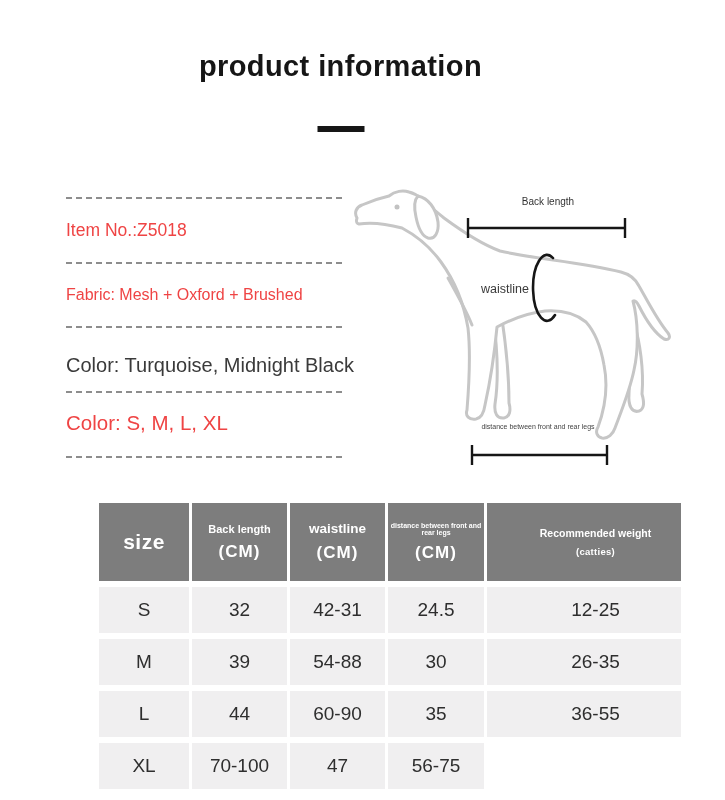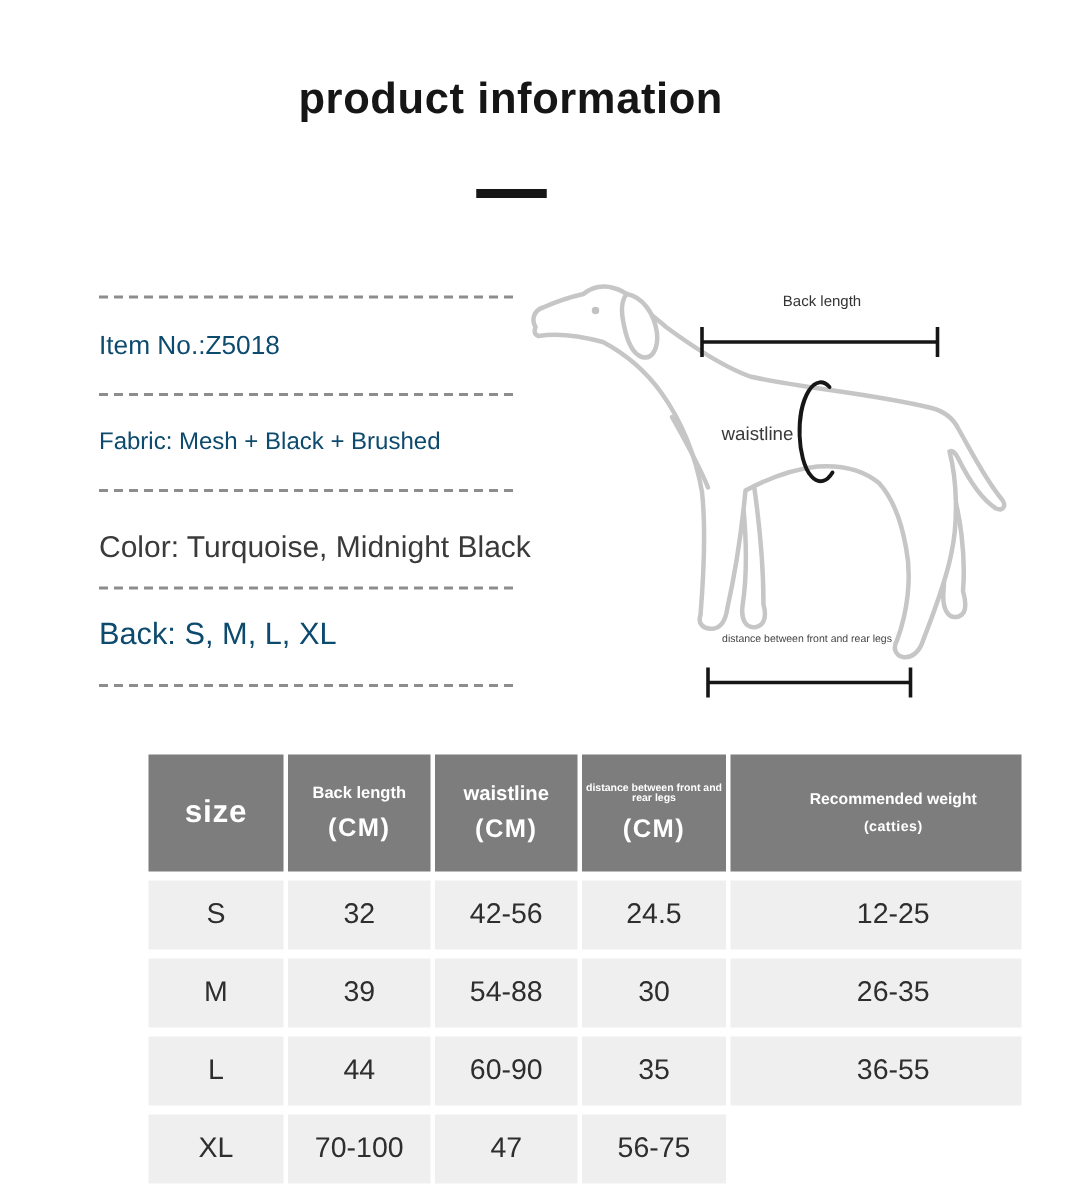"Item No.:Z5018" .info-text { color: #0c4a6e -> #ef4444 }
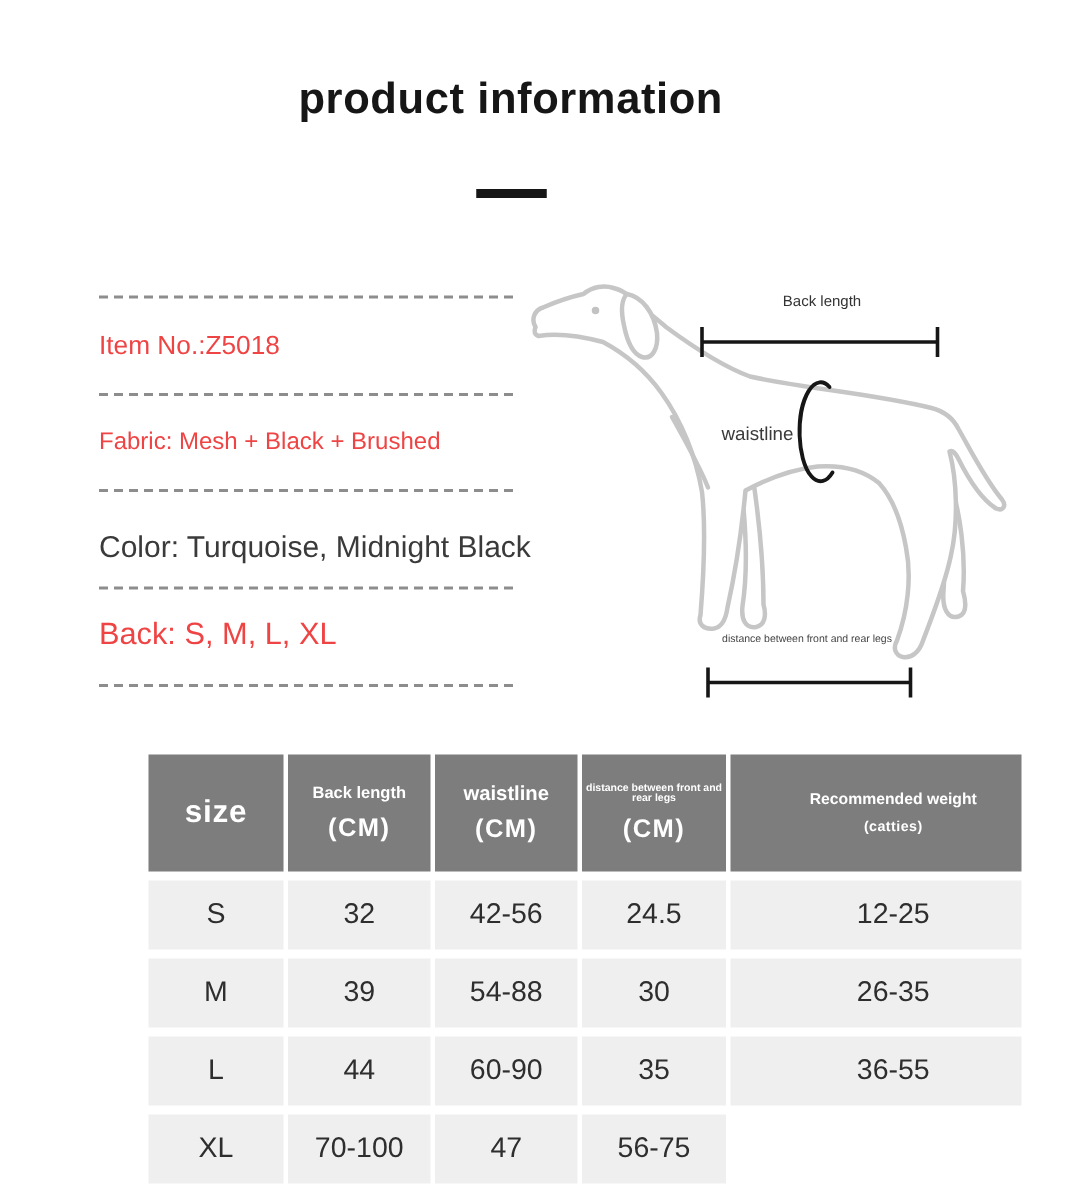"Fabric: Mesh + Black +" div.info-text { text: Black -> Oxford }
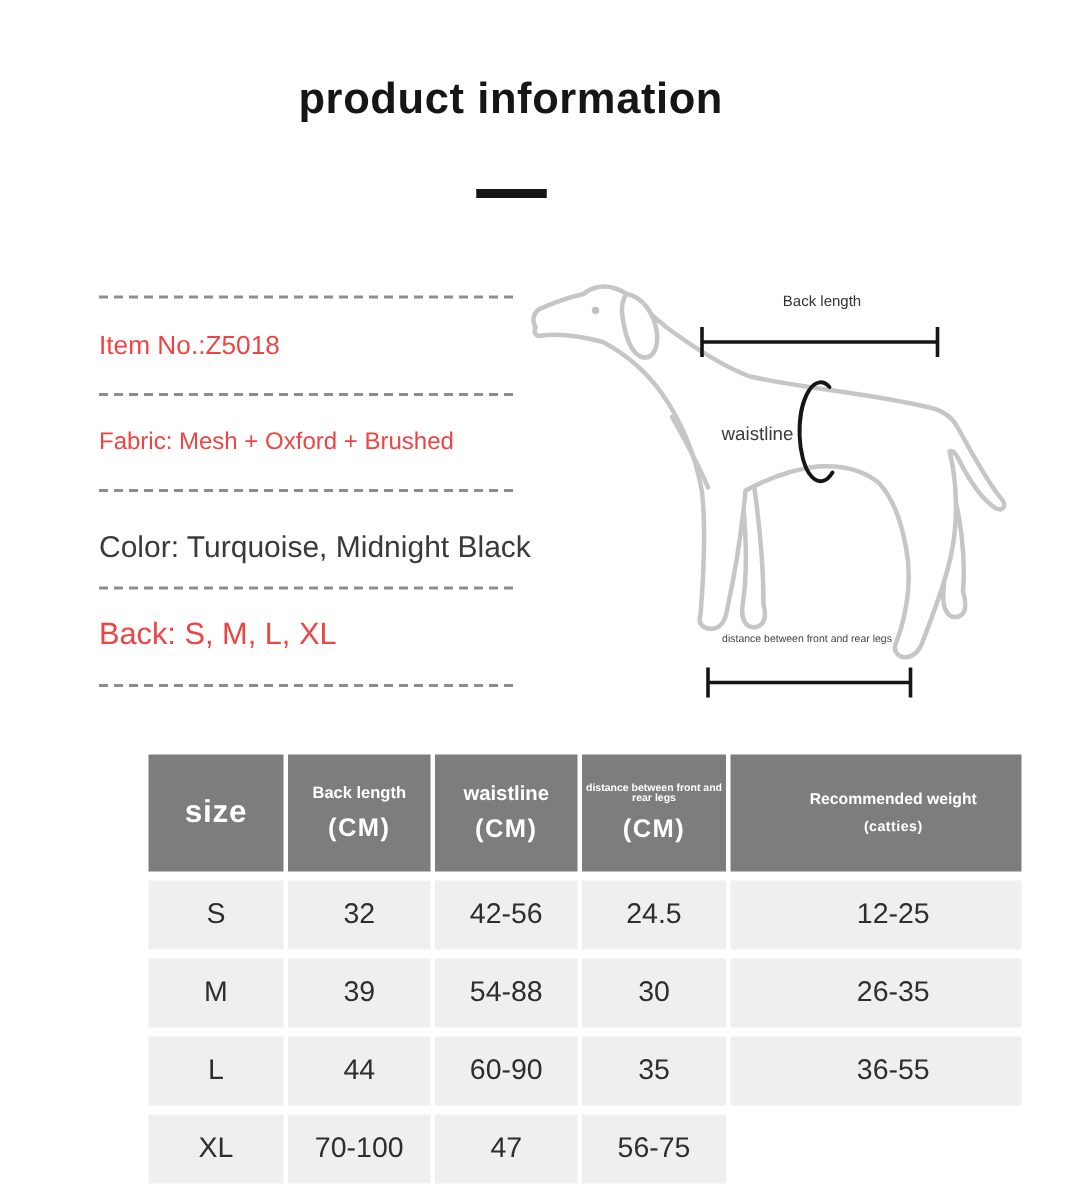"Back: S, M, L, XL" div.info-text { text: Back -> Color }
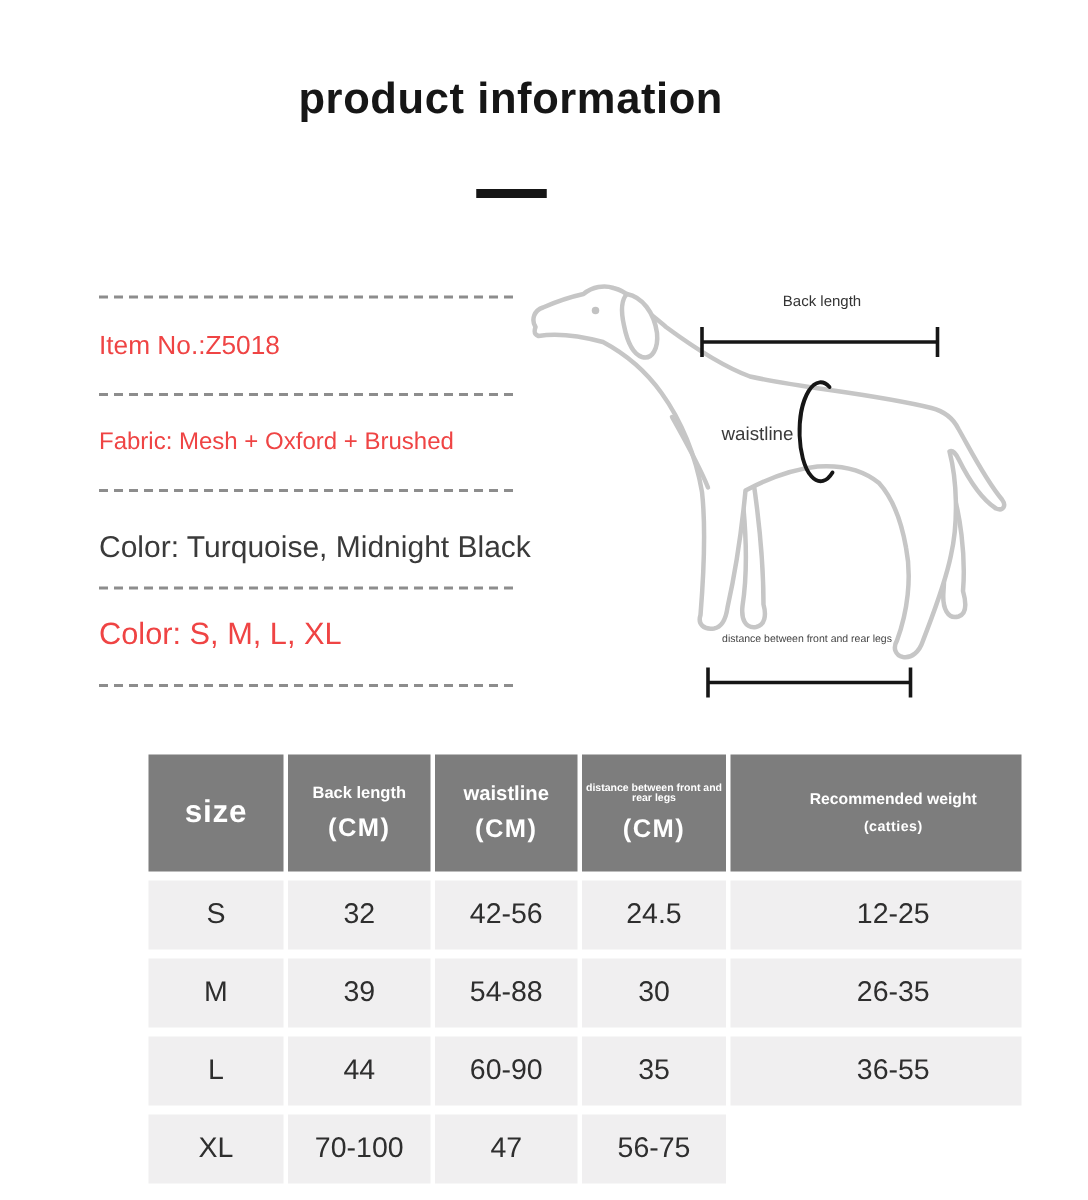"42-56" div.r-cell { text: 42-56 -> 42-31 }
